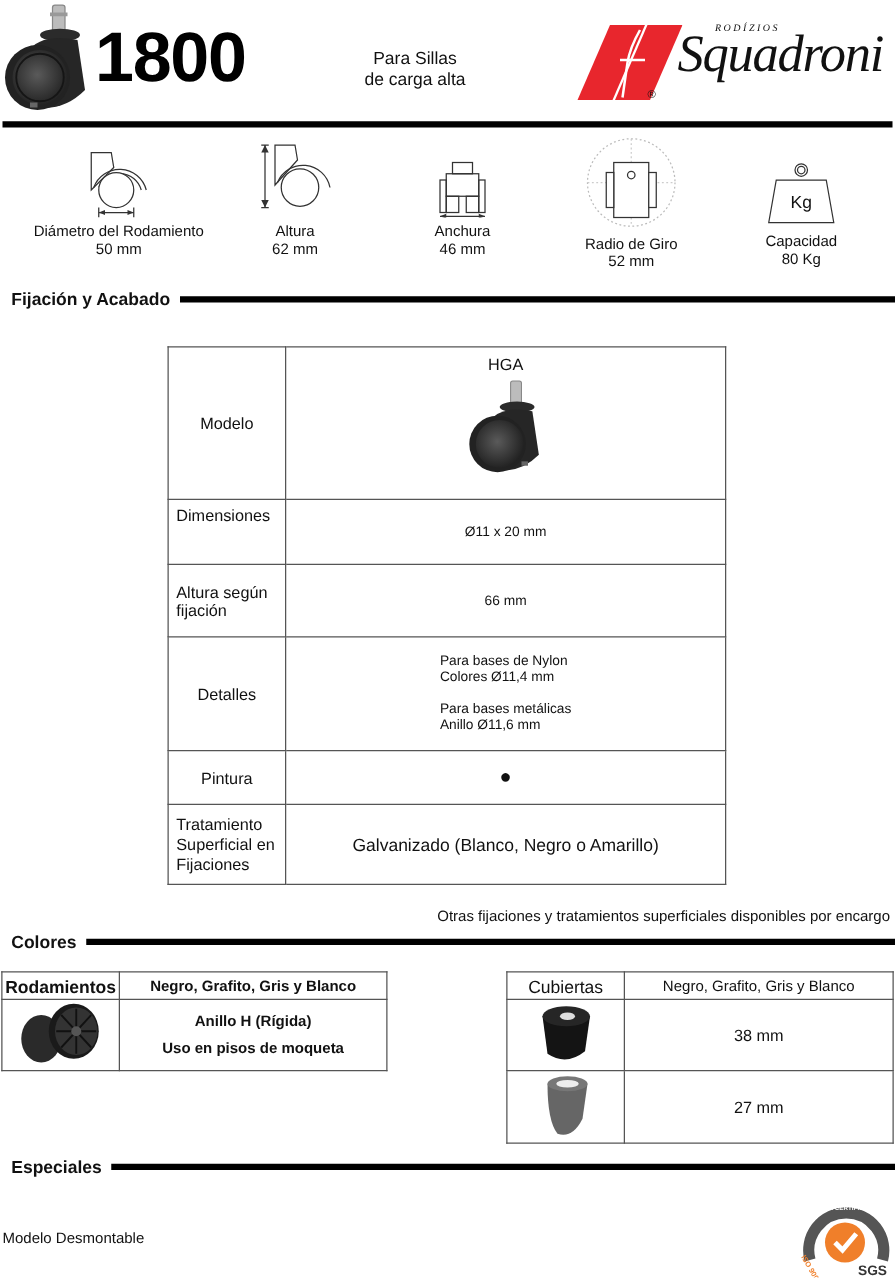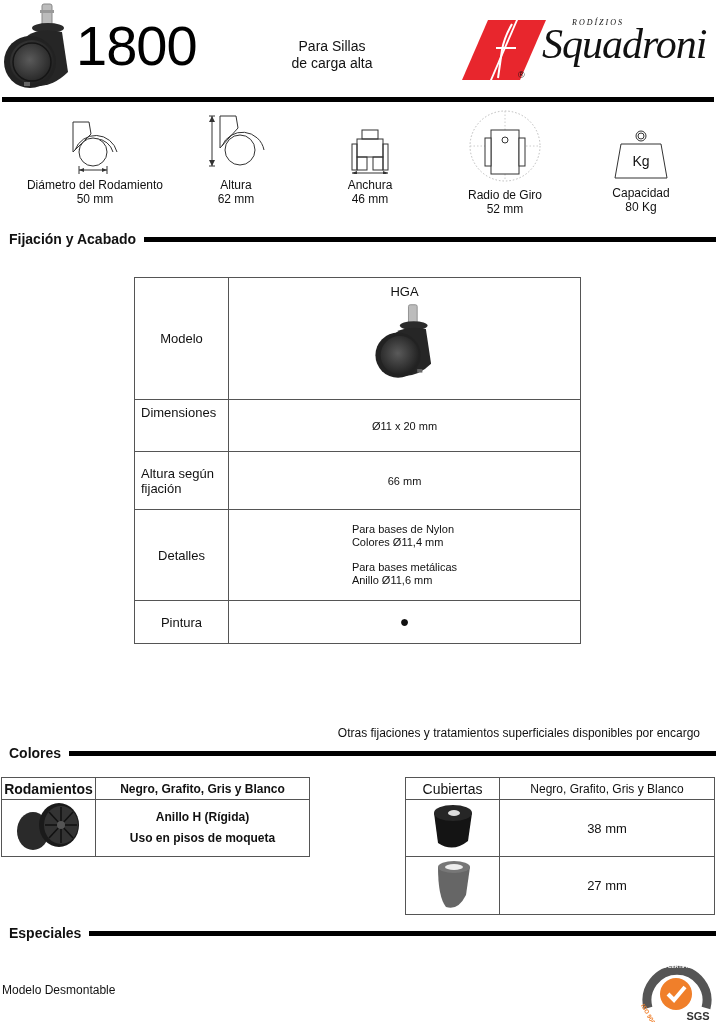"1800" .model-num { font-weight: normal -> bold }
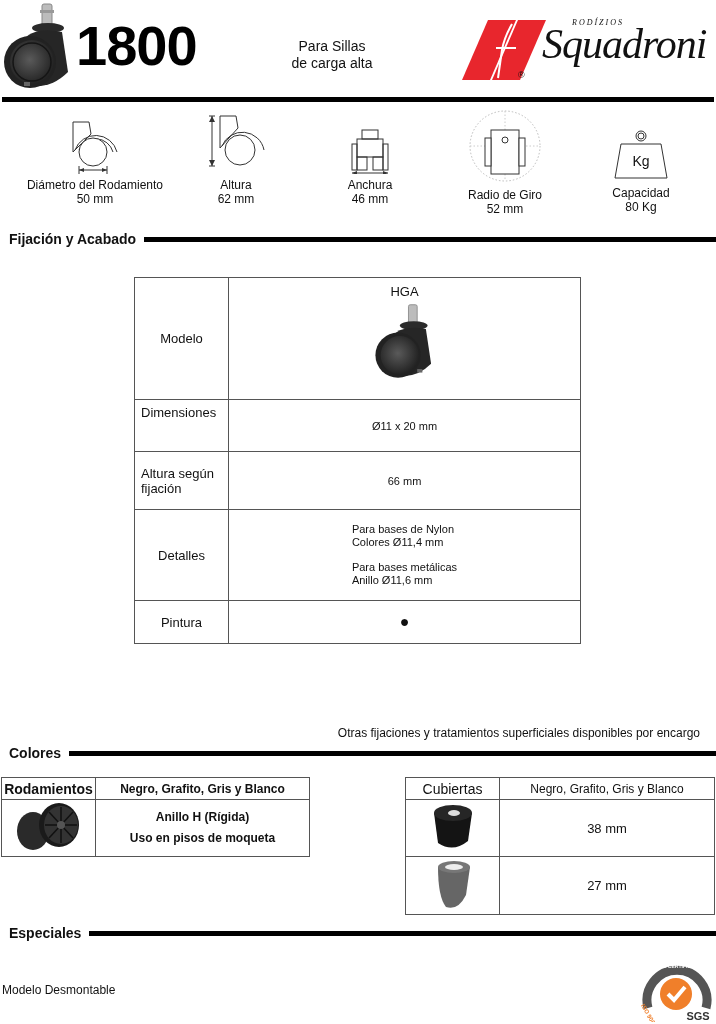"Tratamiento Superficial en Fijaciones" tr { html: none -> <tr> <td>Tratamiento Superficial en Fijaciones</td> <td>Galvanizado (Blanco, Negro o Amarillo)</td> </tr> }
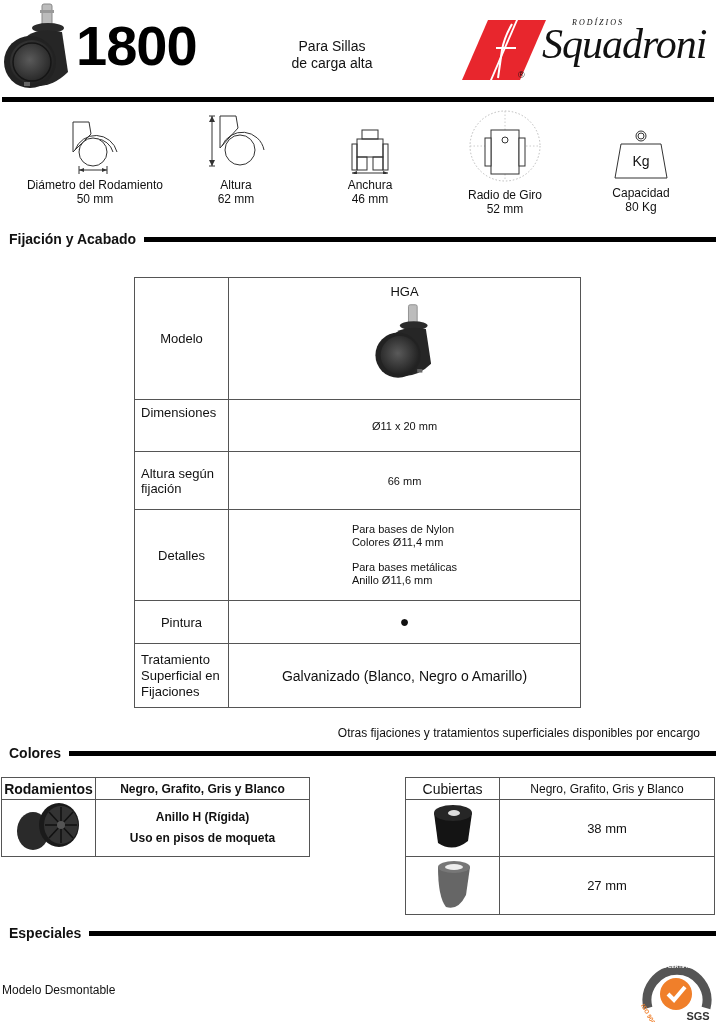"Otras fijaciones y tratamientos" .footnote { right: 16px -> 4px }
